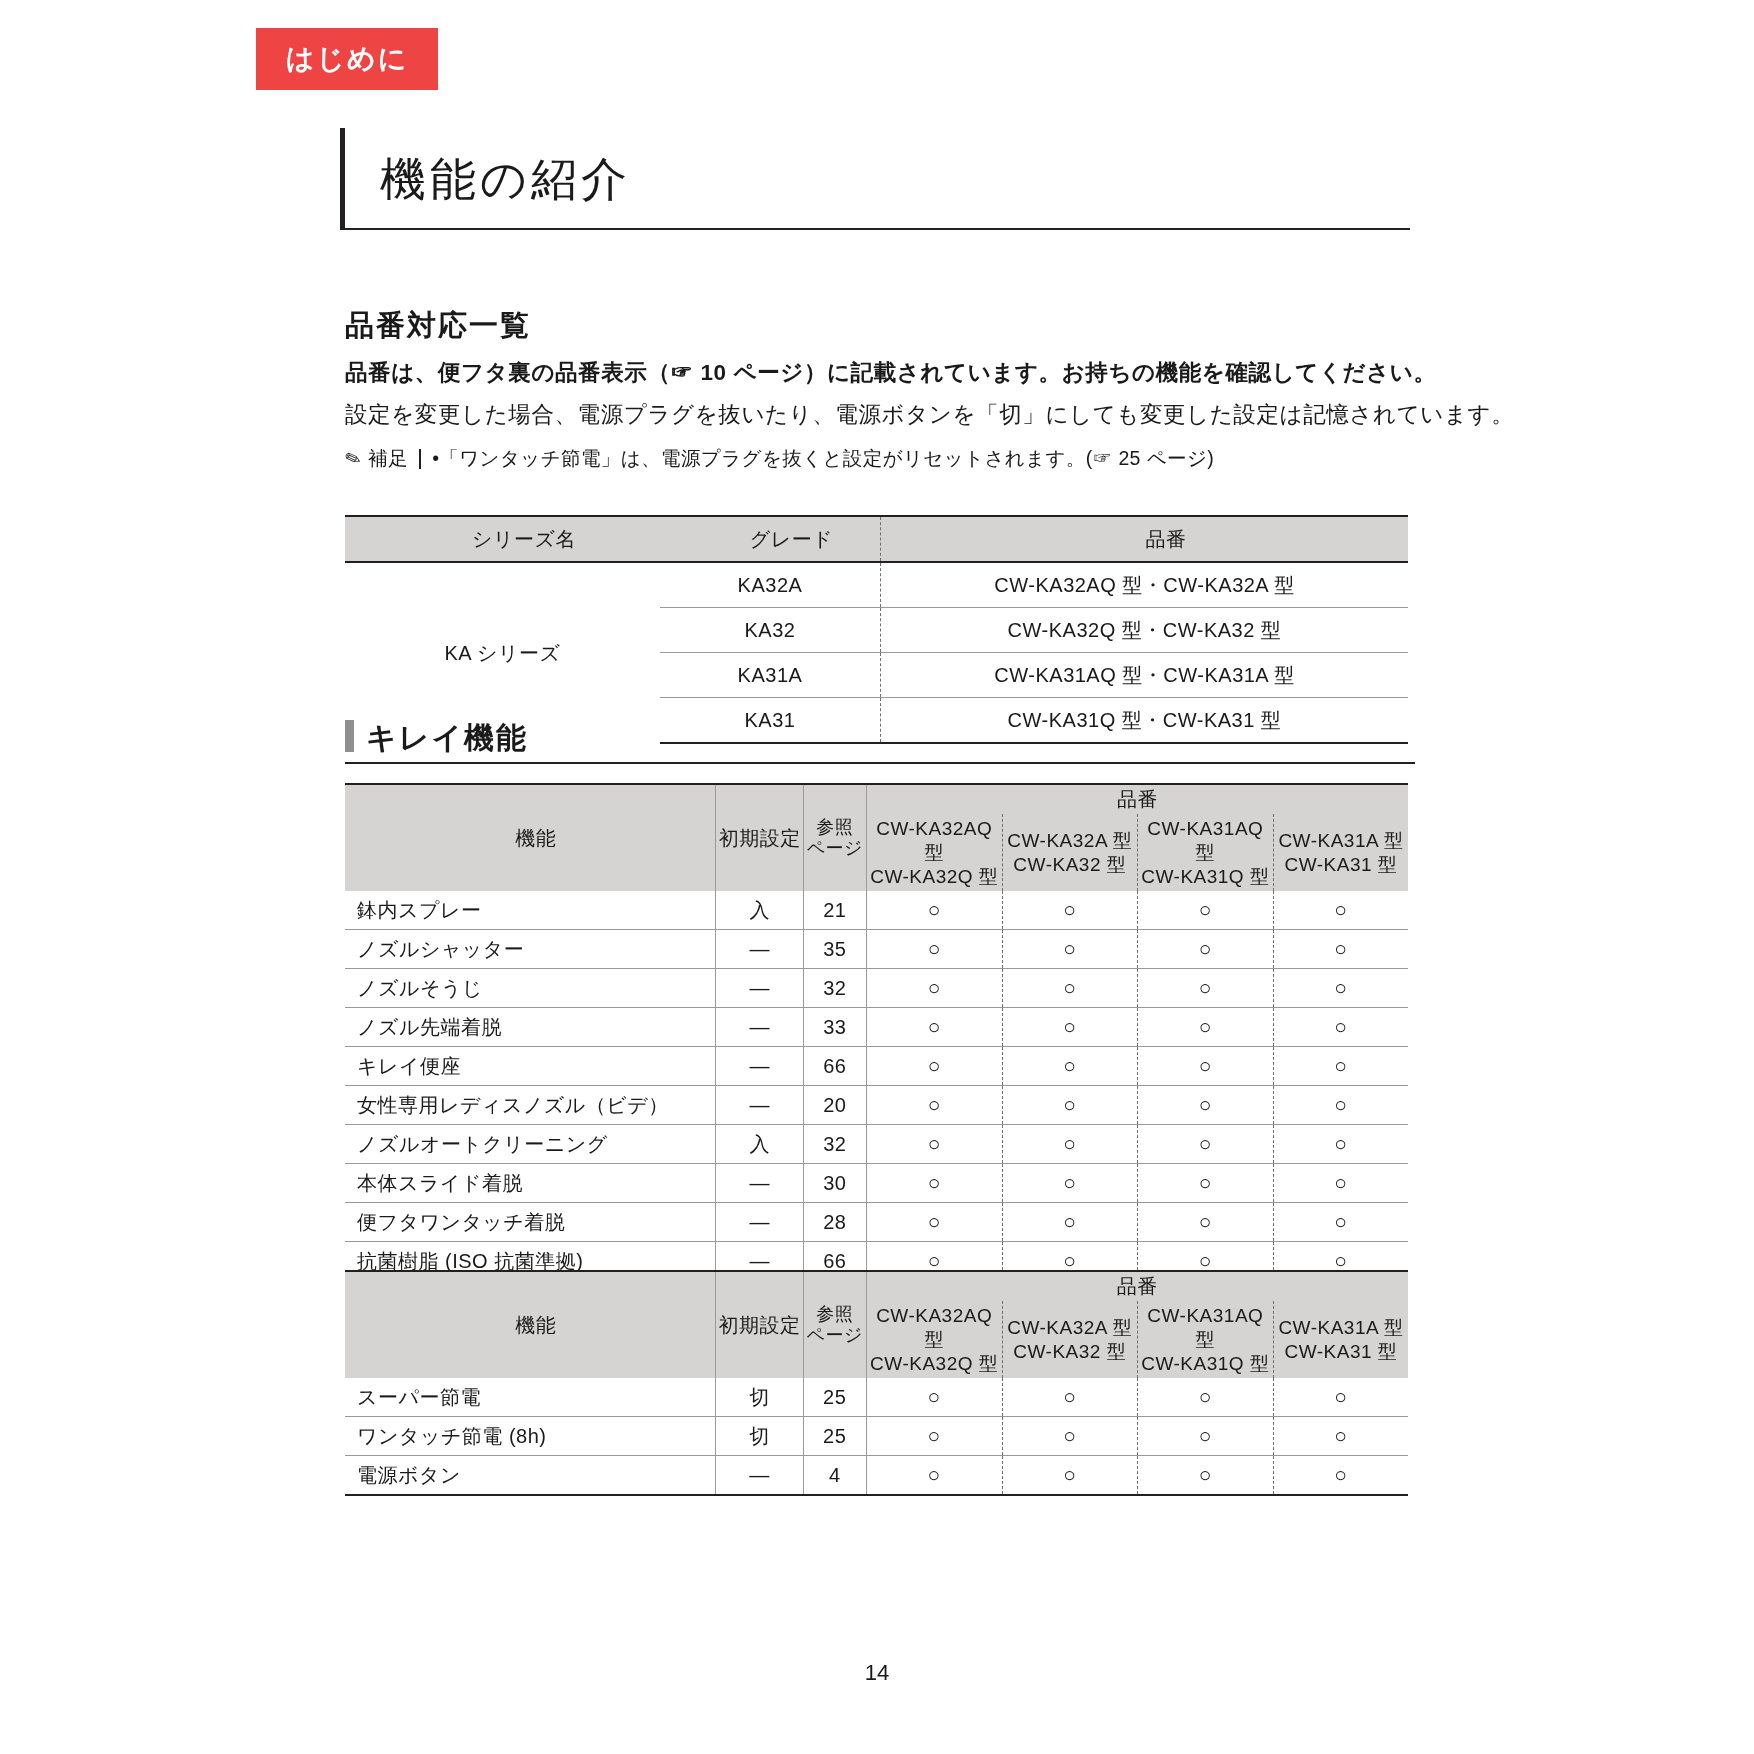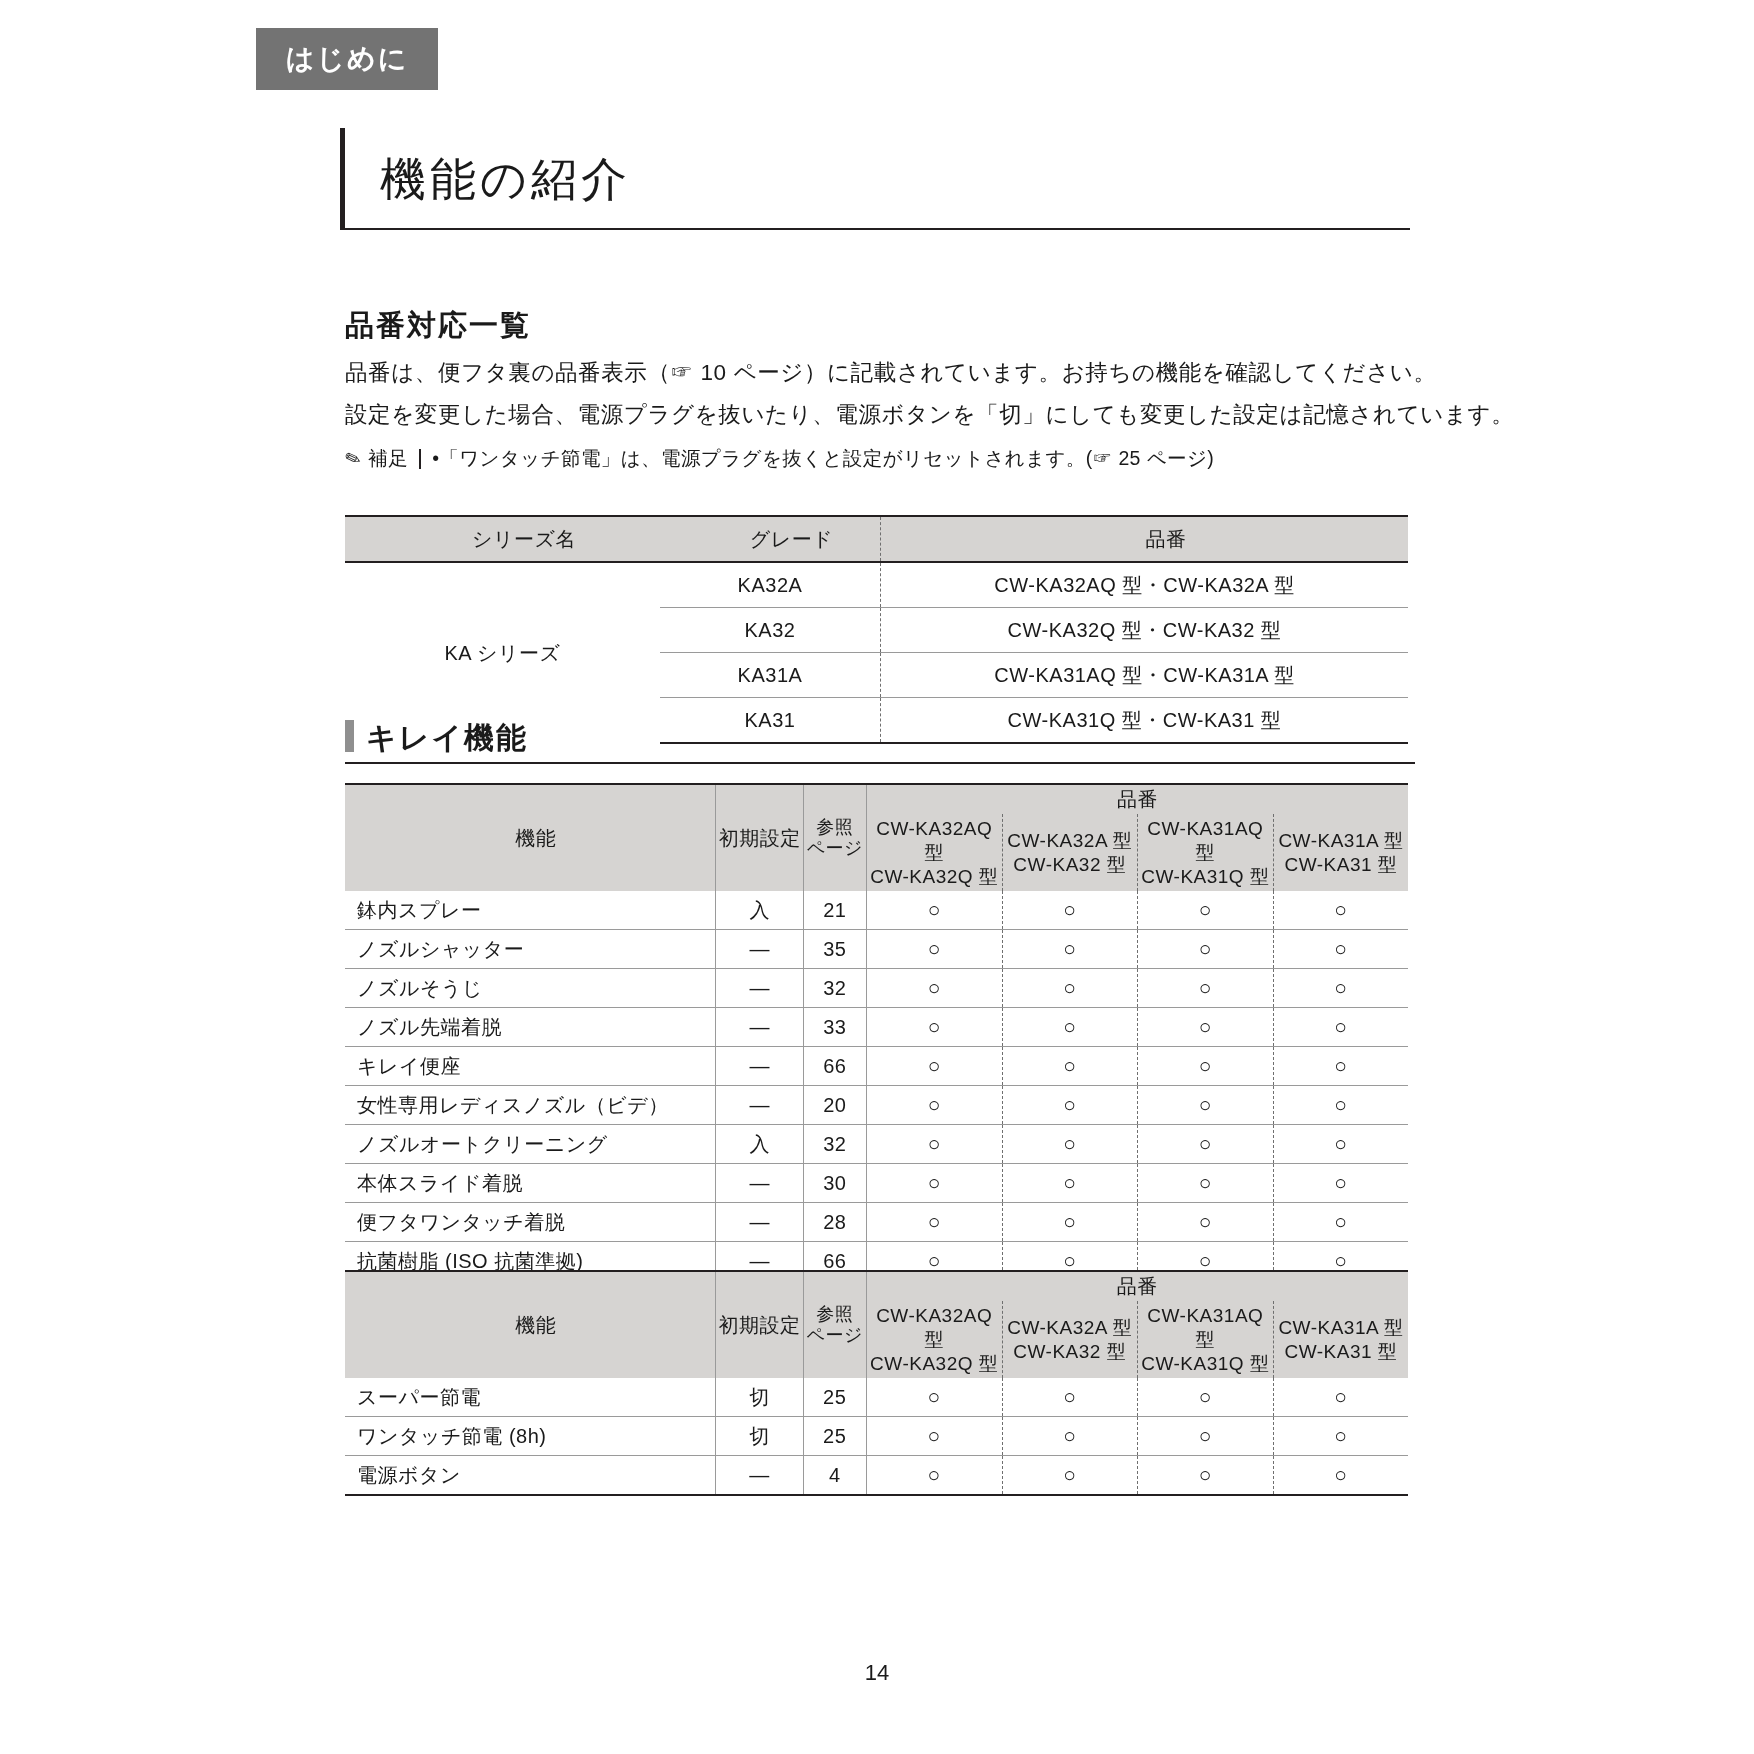"はじめに" .chapter-tab { background: #737373 -> #ef4444 }
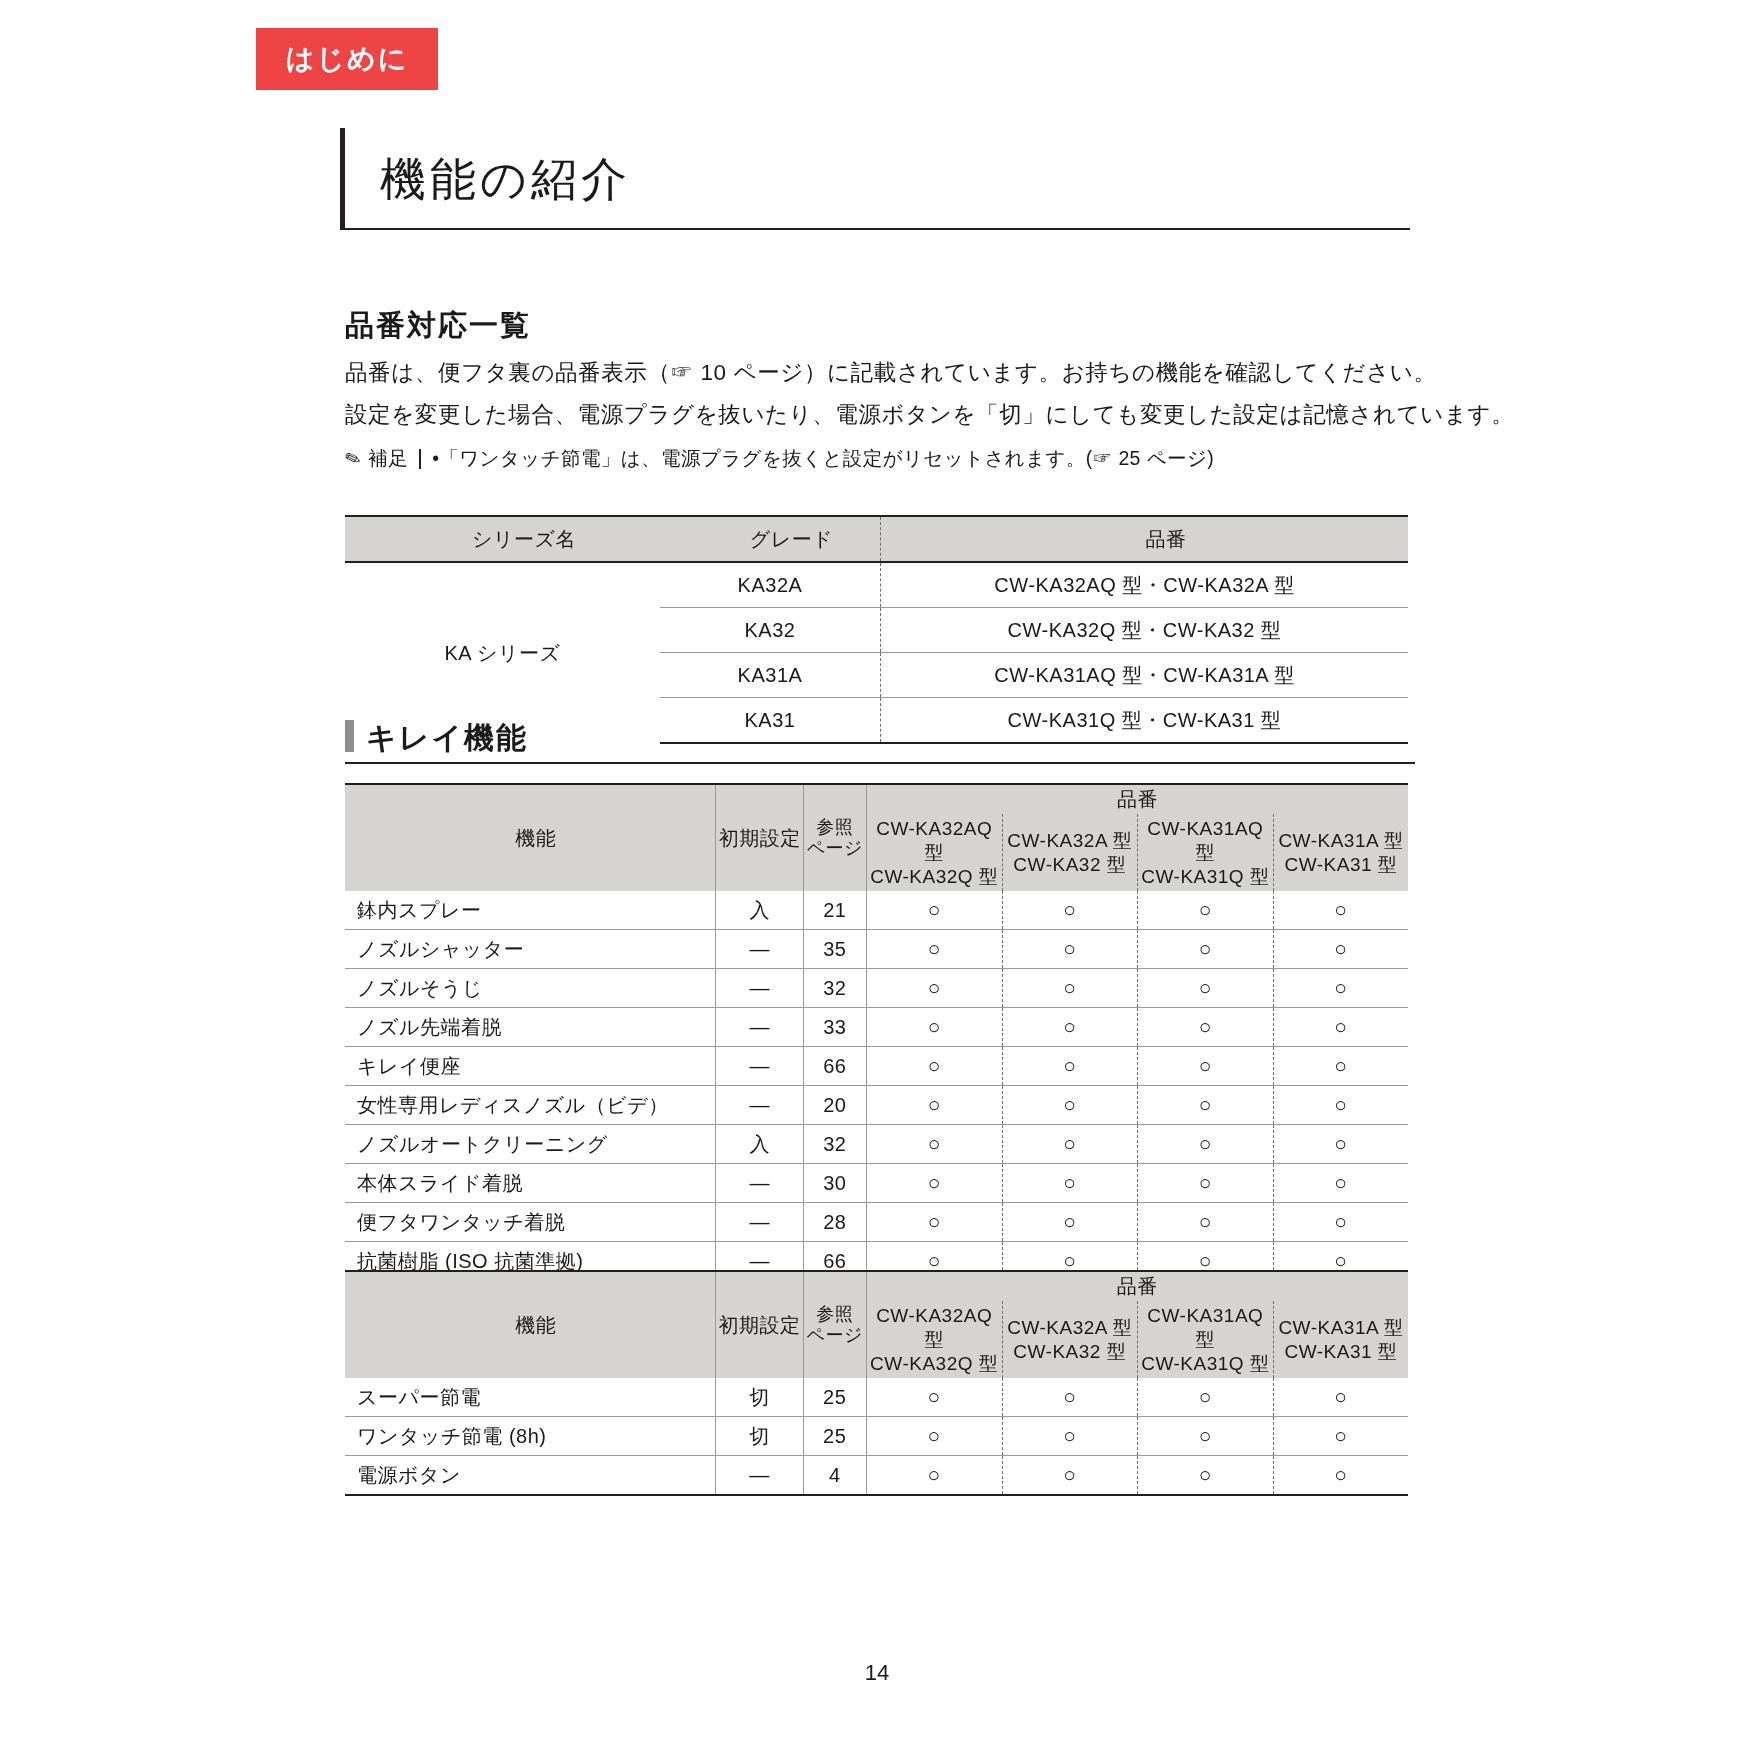"品番は、便フタ裏の品番表示（☞ 10" div.para { font-weight: none -> bold }
